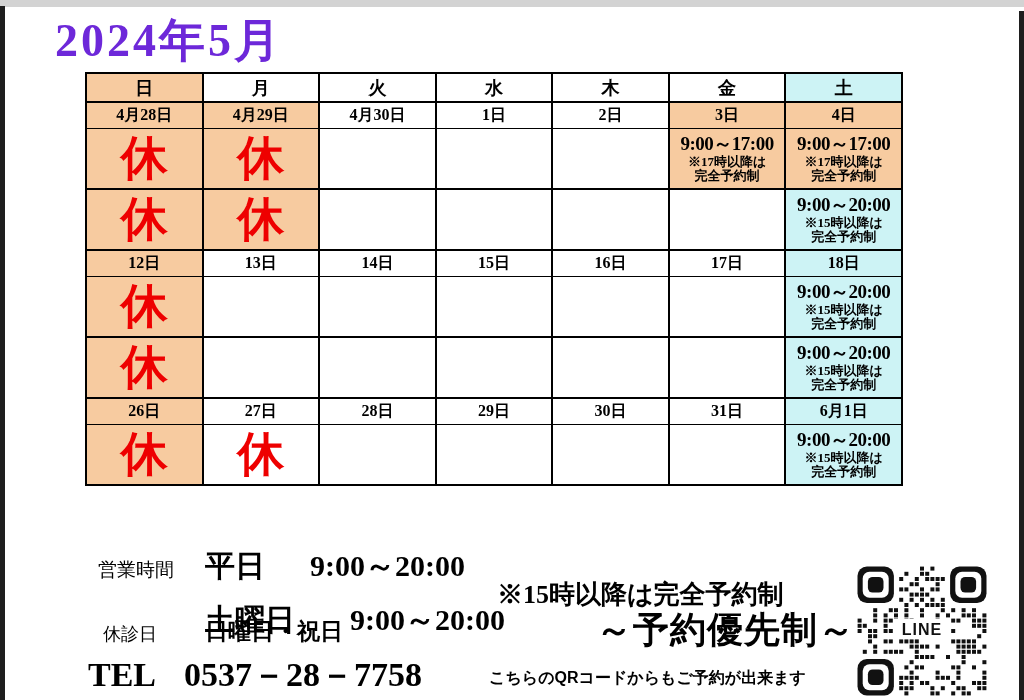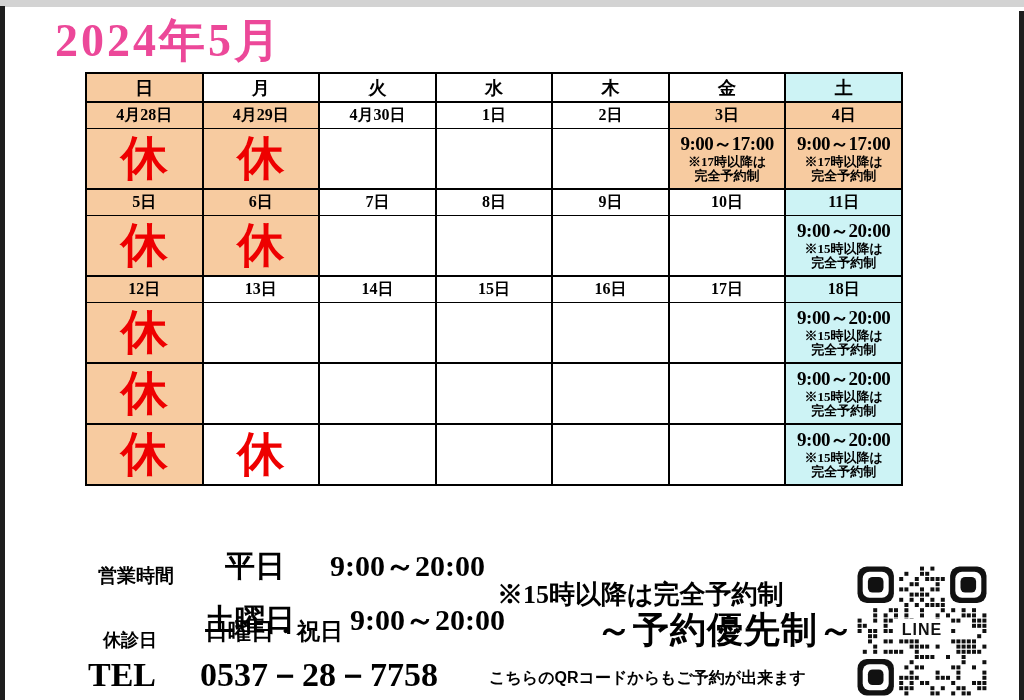"2024年5月" .title { color: #ec4899 -> #6d28d9 }
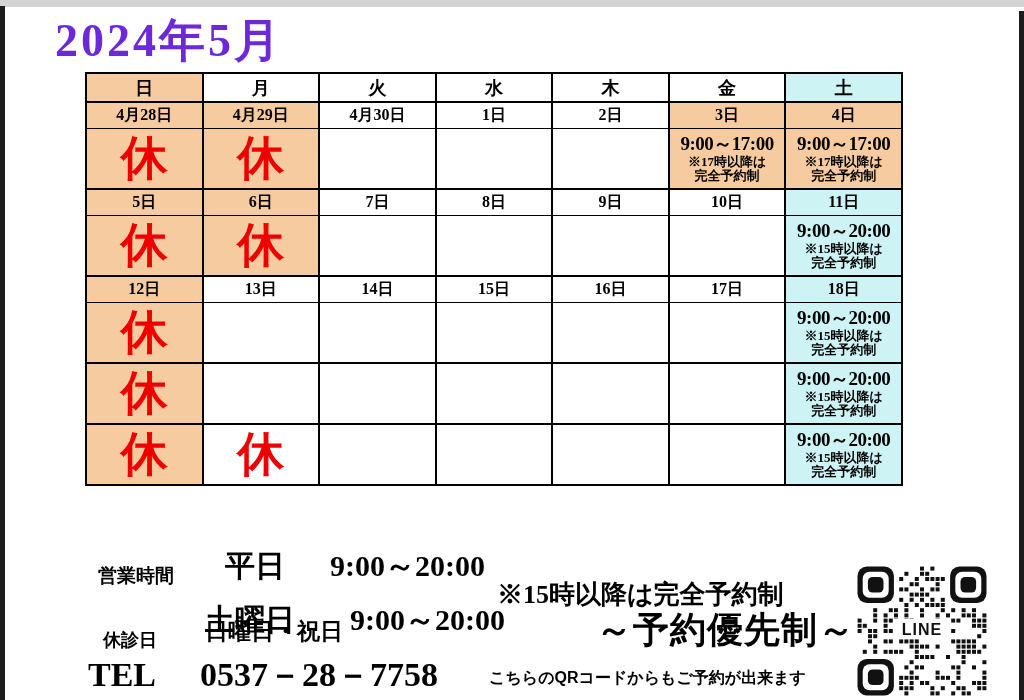"5日" tr.date-row { html: <tr> <td>5日</td> <td>6日</td> <td>7日</td> <td>8日</td> <td>9日</td> <td>10日</td> <td>11日</td> </tr> -> none }
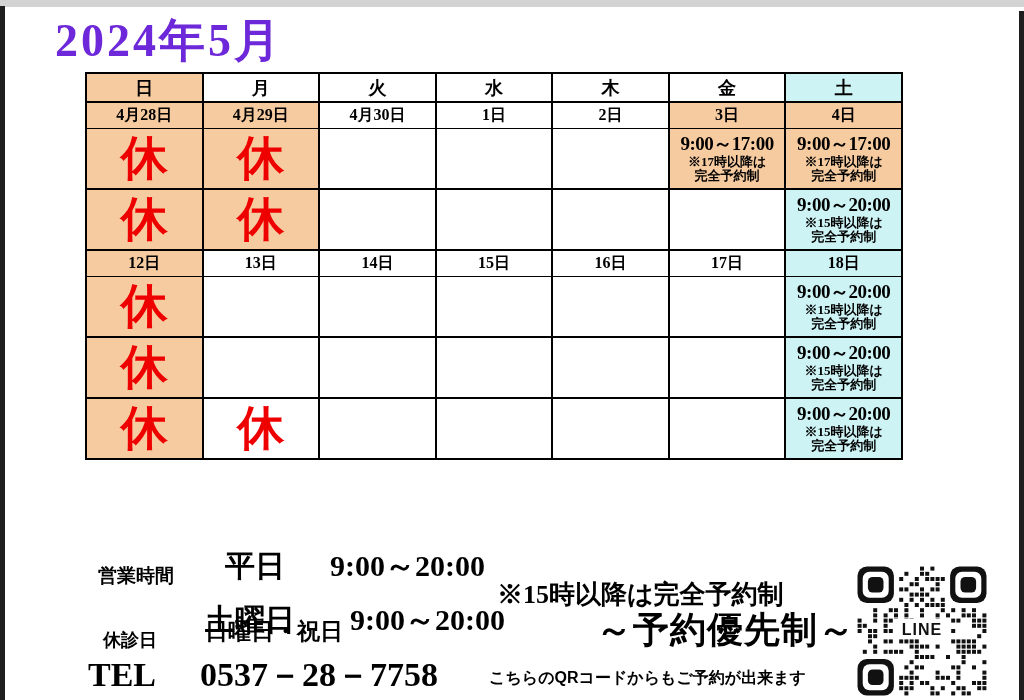"26日" tr.date-row { html: none -> <tr> <td>26日</td> <td>27日</td> <td>28日</td> <td>29日</td> <td>30日</td> <td>31日</td> <td>6月1日</td> </tr> }
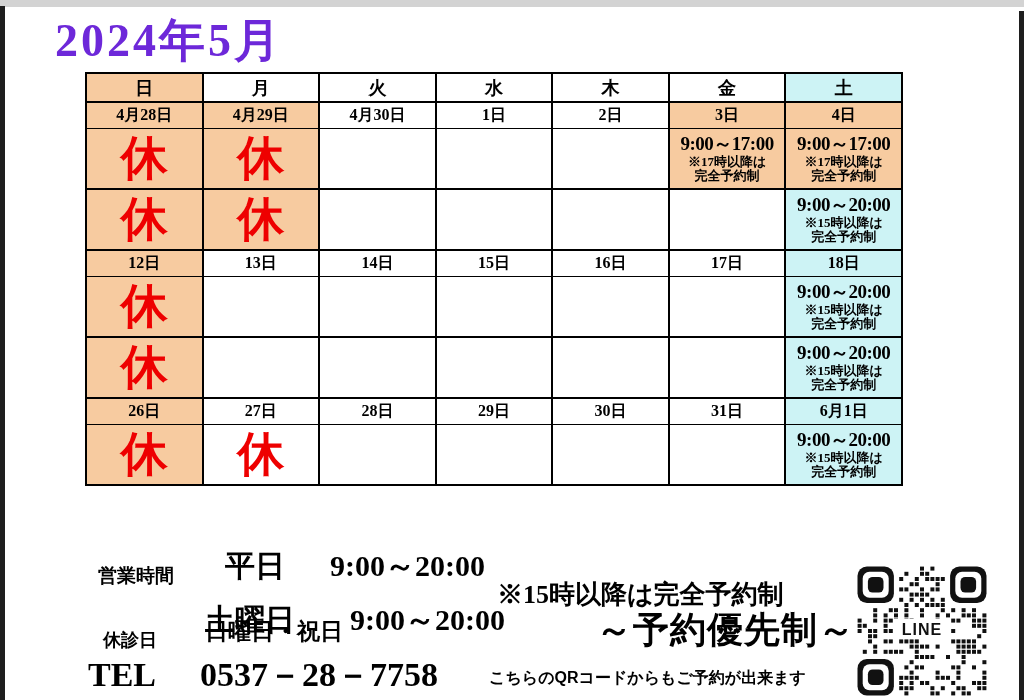"営業時間" .lbl { font-weight: bold -> normal; margin-top: 6px -> none }
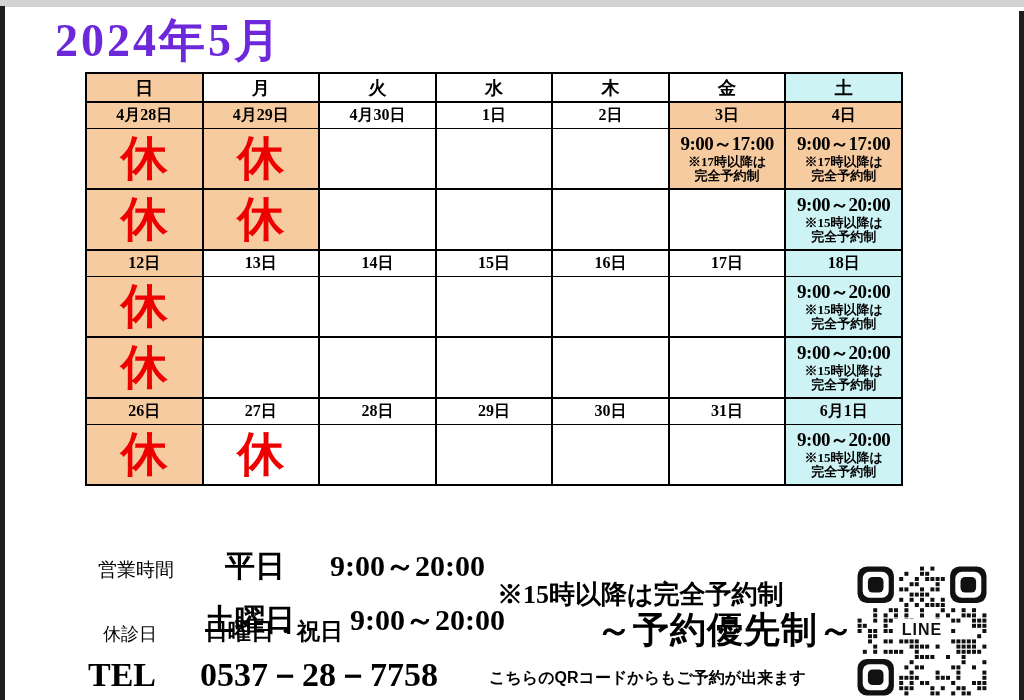"平日" .hrow.r1 { margin-left: 20px -> none }
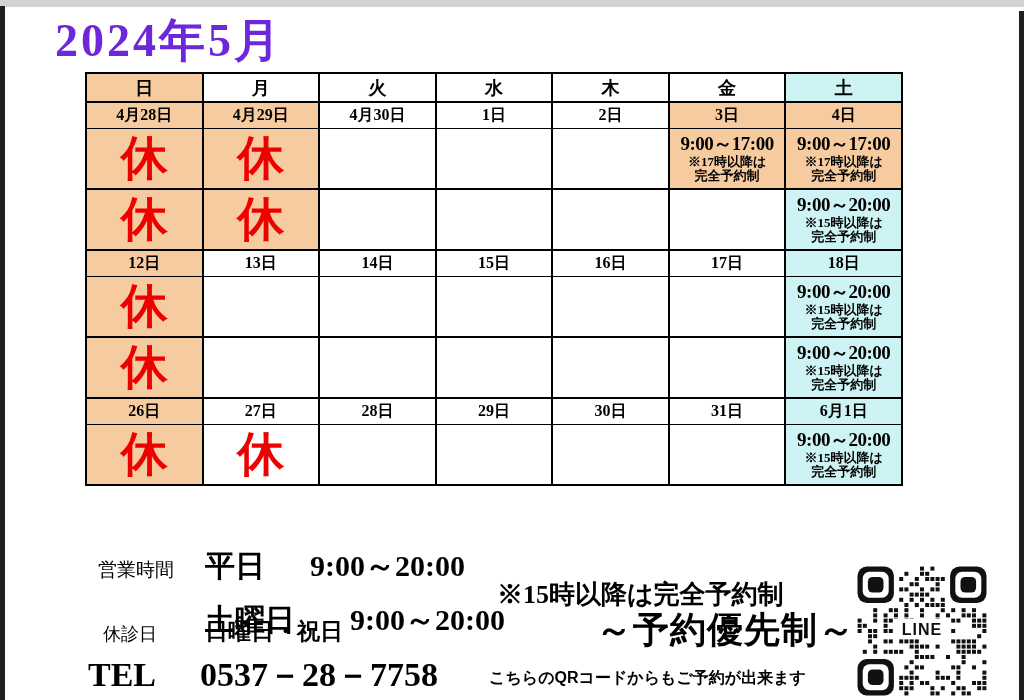"TEL" .tel .tel-label { margin-right: 44px -> 28px }
